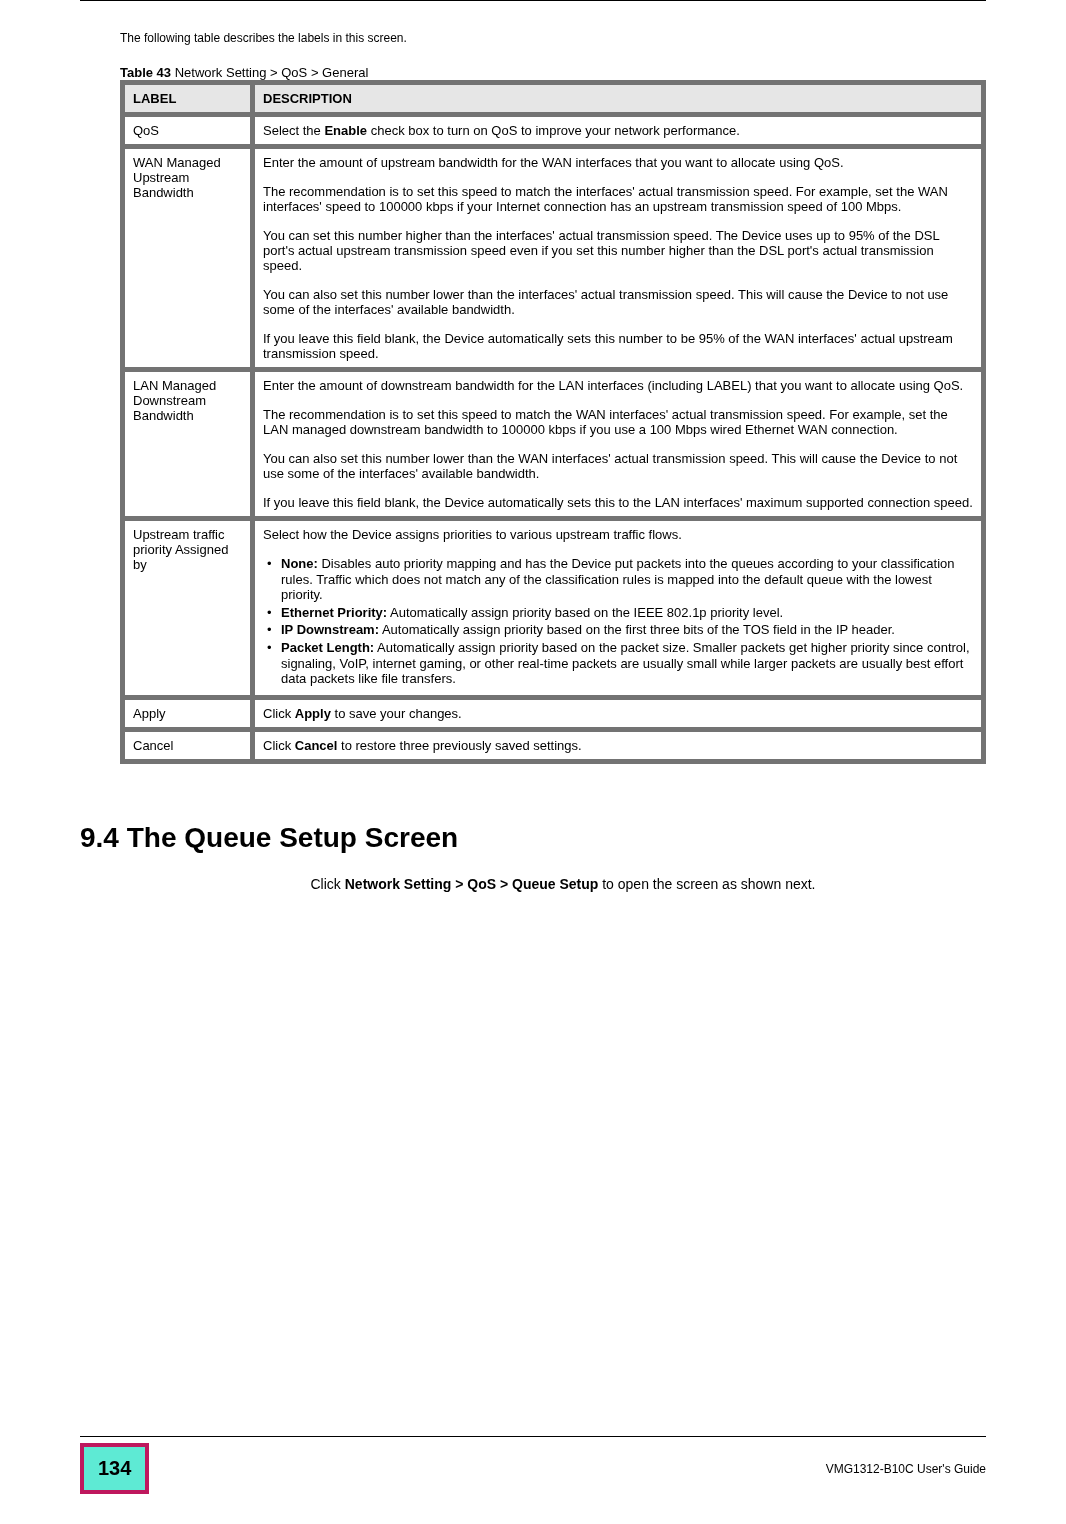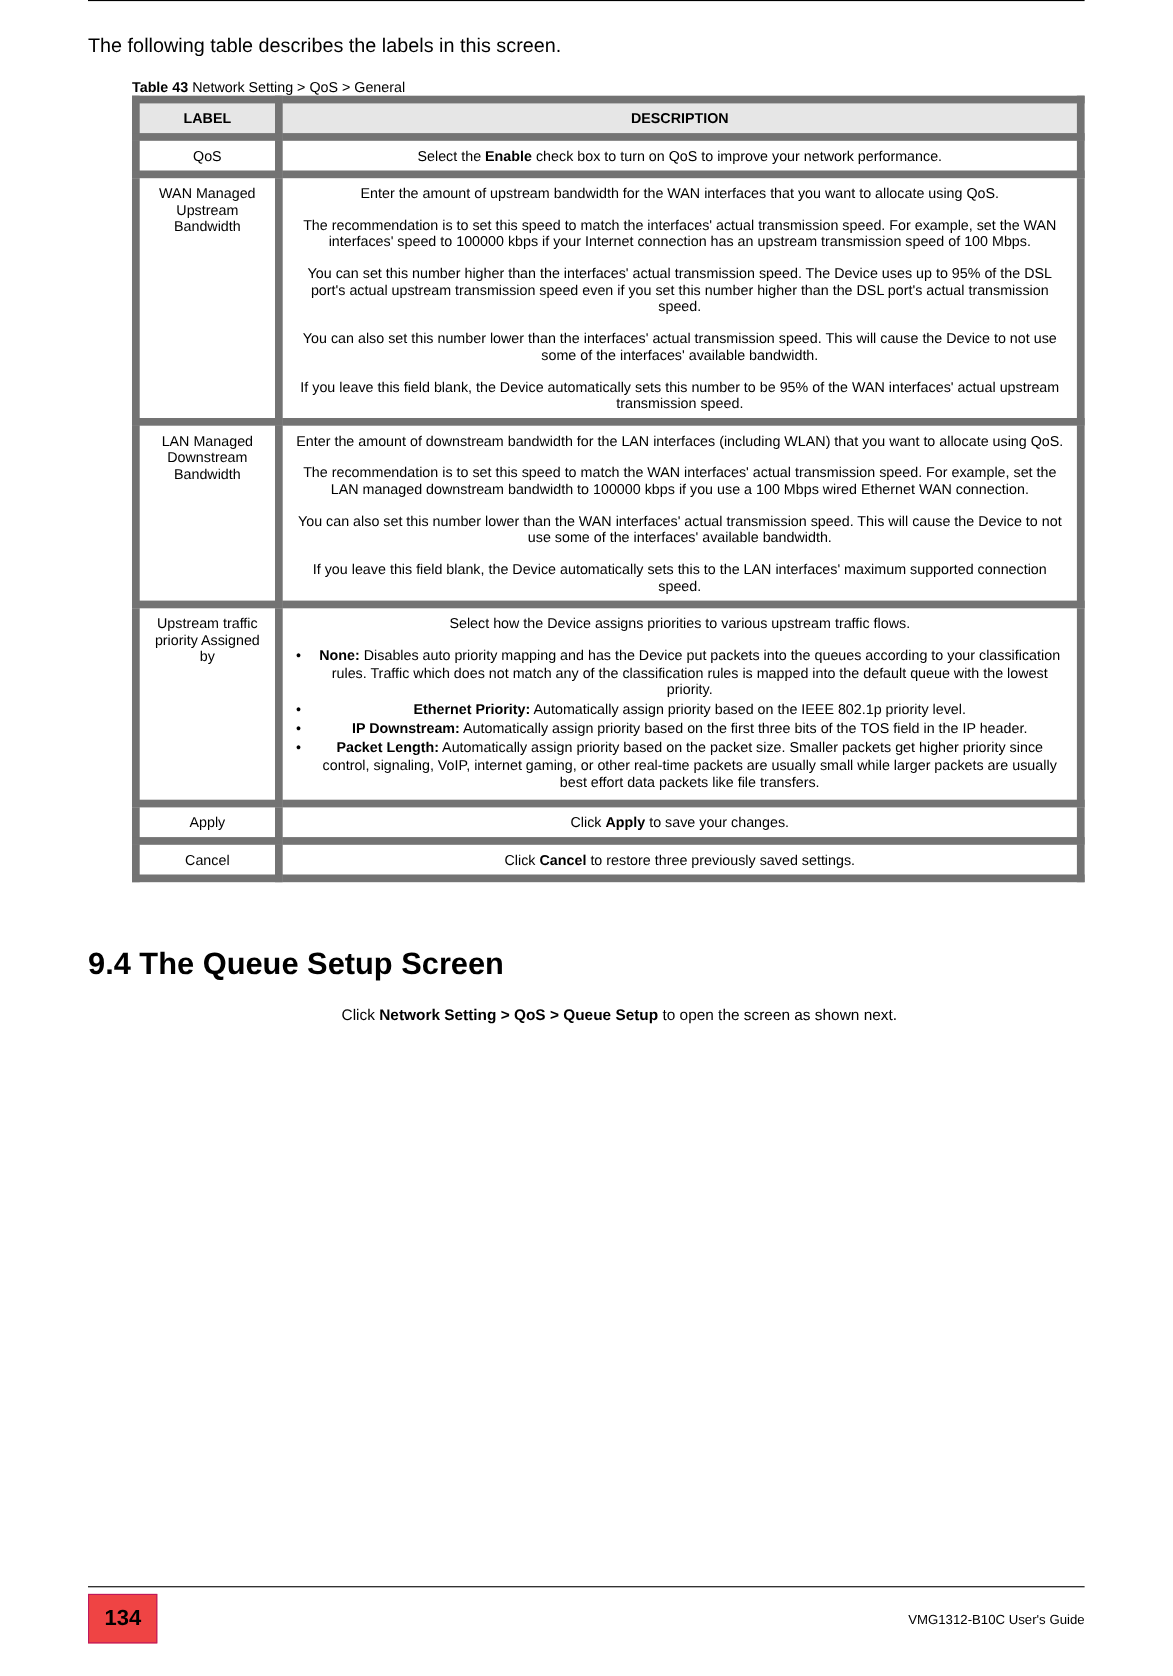"The following table describes the" .intro { font-size: 18px -> 12px; margin-left: none -> 40px }
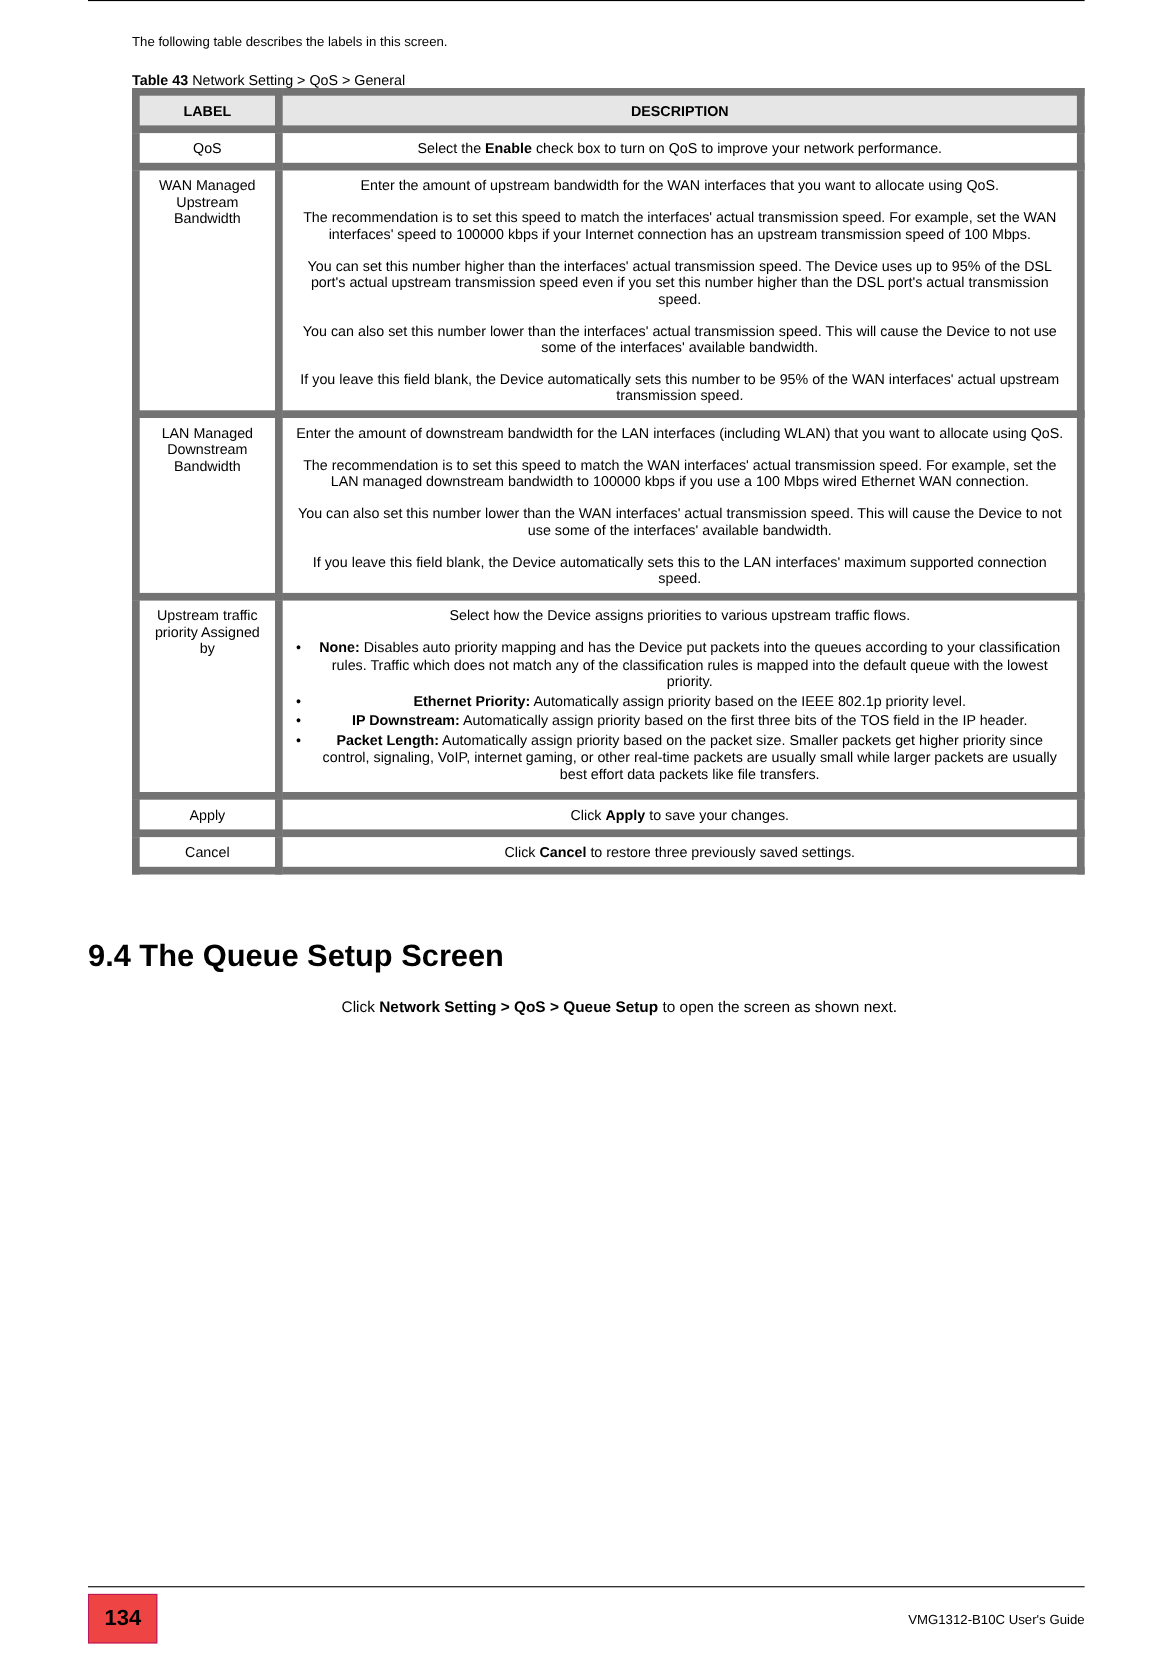"LABEL" table.main th, table.main td { border: 7px solid #737373 -> 5px solid #737373; text-align: center -> left }
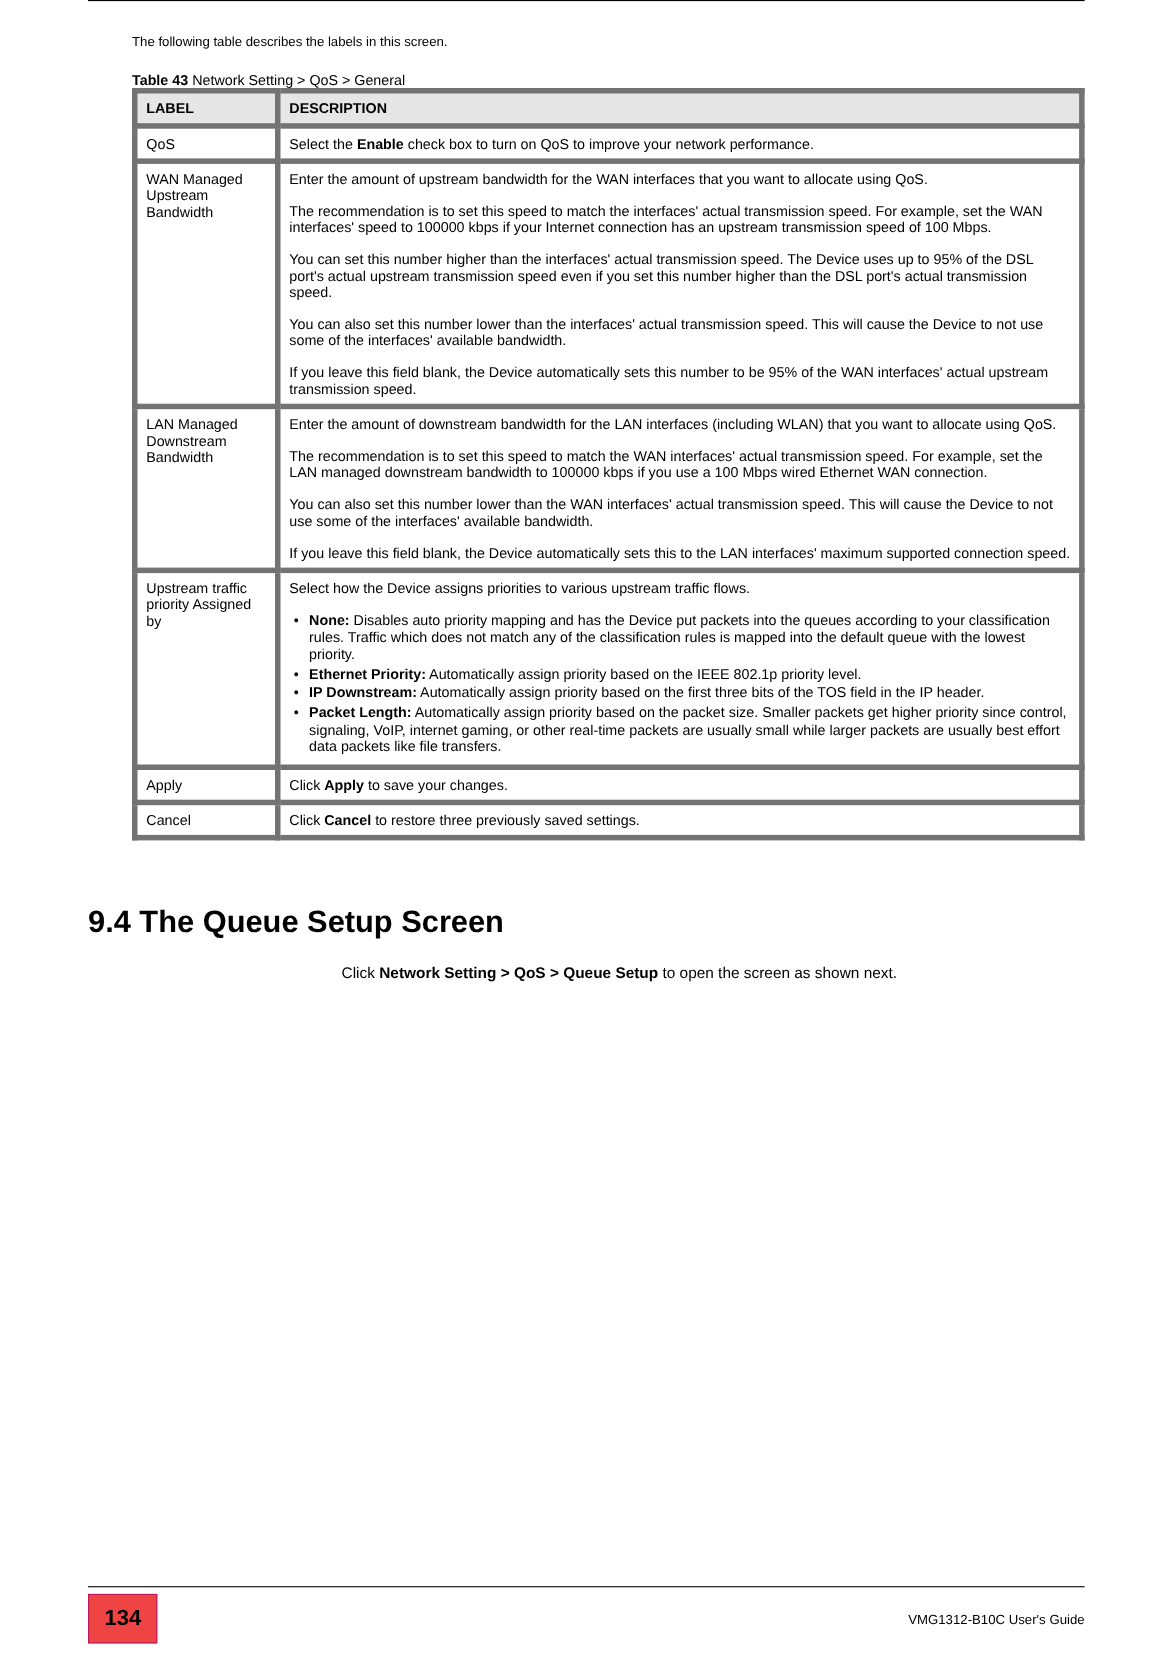"Enter the amount of downstream" p { text: WLAN -> LABEL }
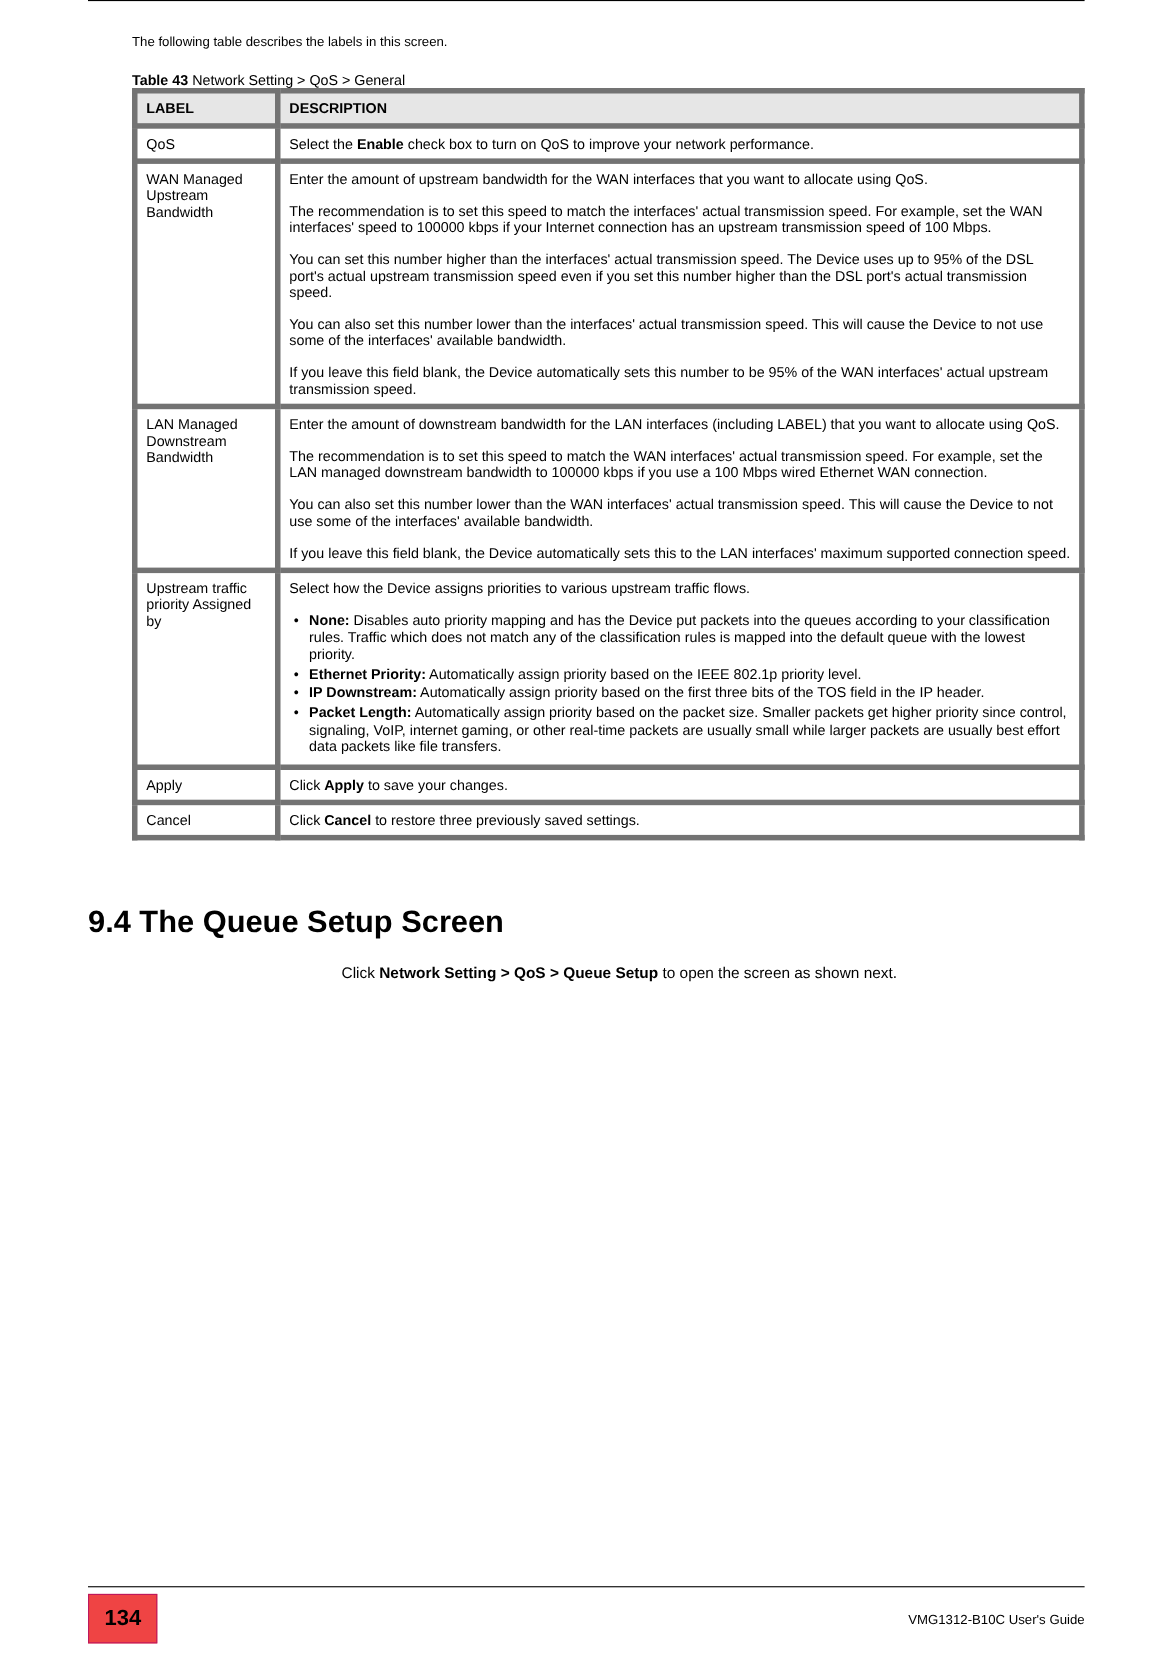"134" .page-num-box { background: #ef4444 -> #5eead4; border: 1px solid #be185d -> 4px solid #be185d }
